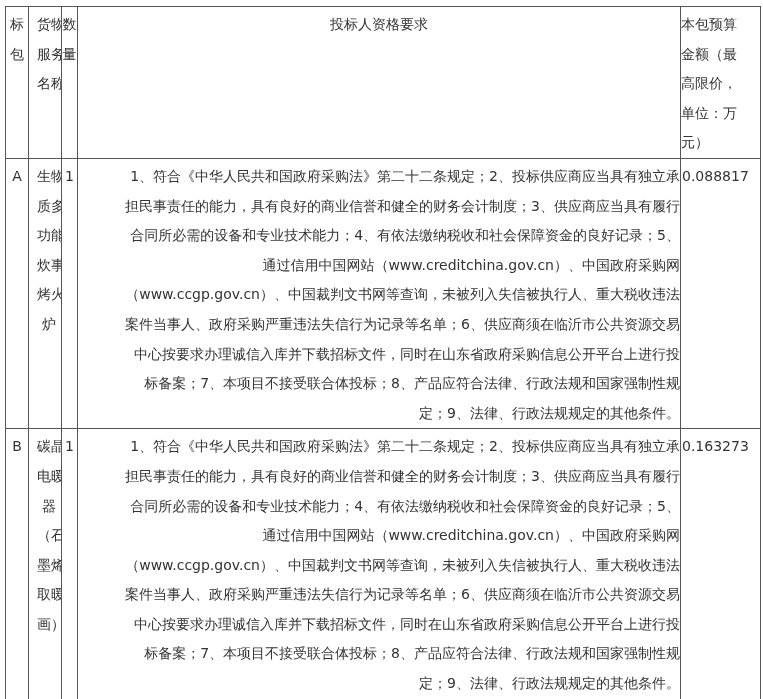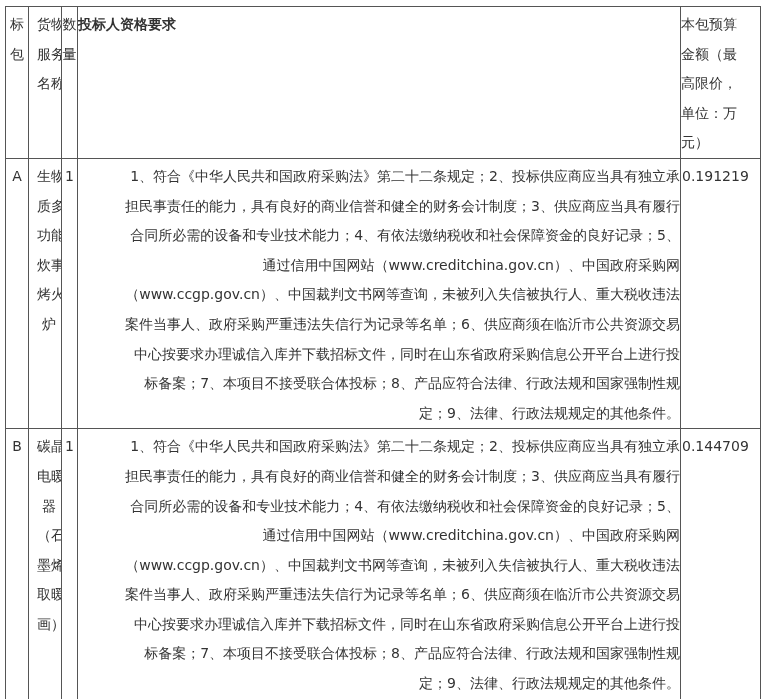"投标人资格要求" .center { font-weight: bold -> none; text-align: left -> center }
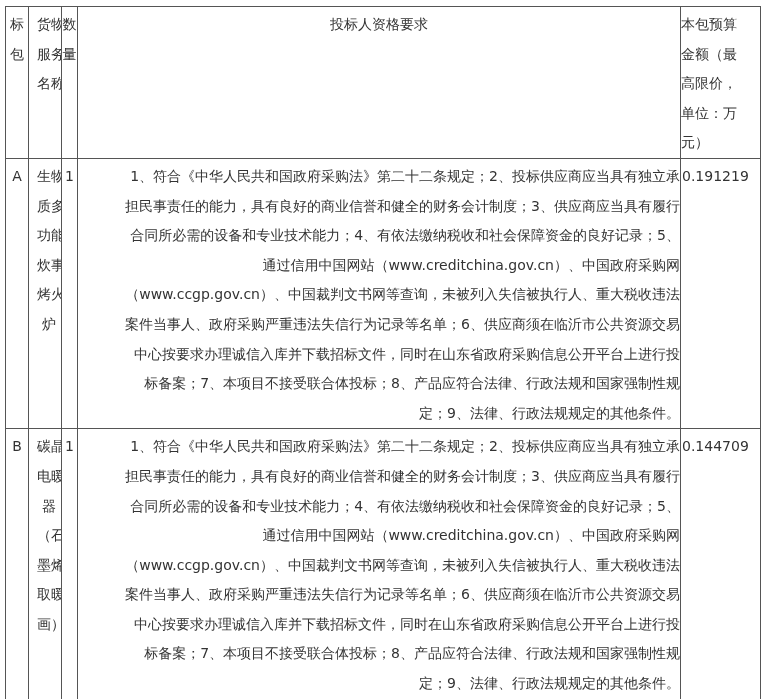"0.191219" span.line { text: 0.191219 -> 0.088817 }
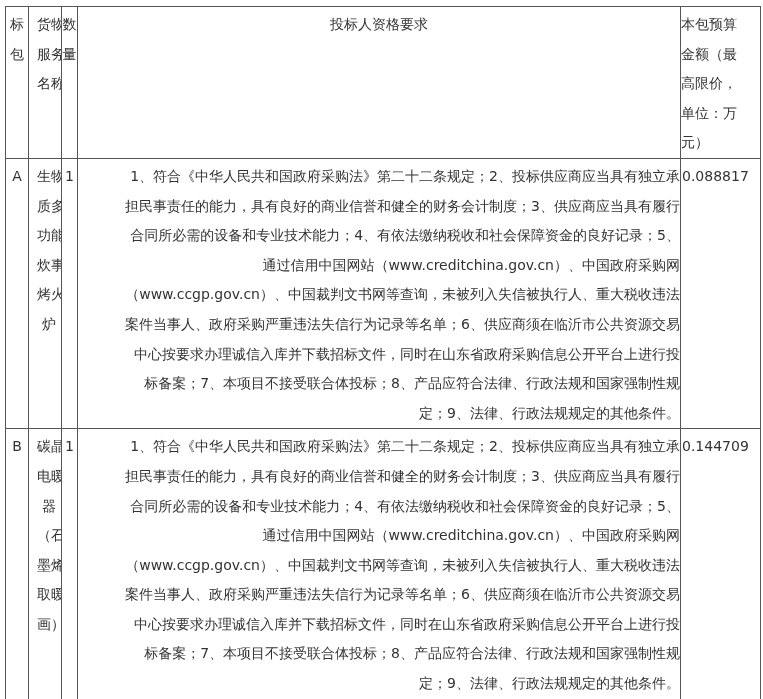"0.144709" span.line { text: 0.144709 -> 0.163273 }
